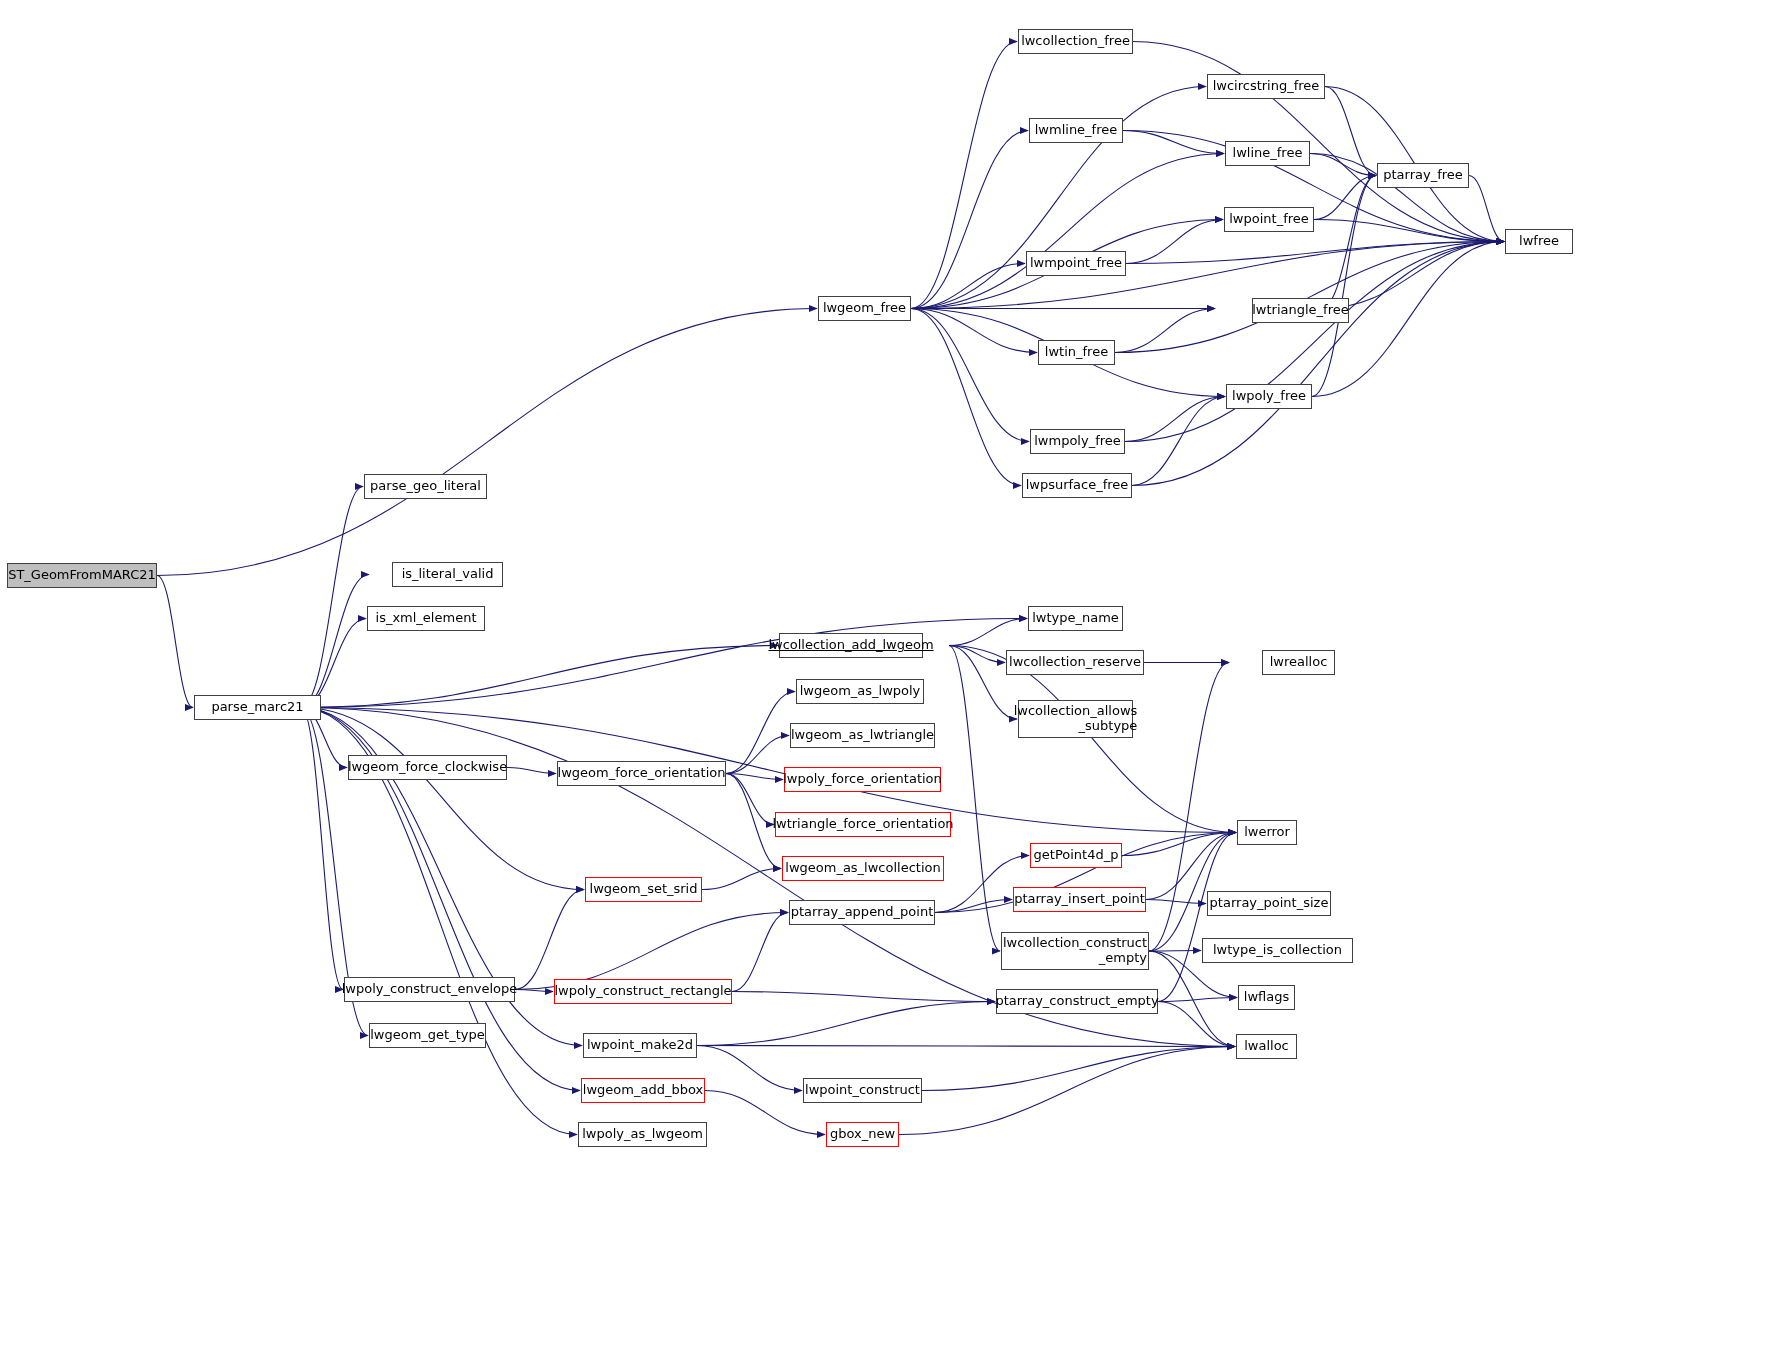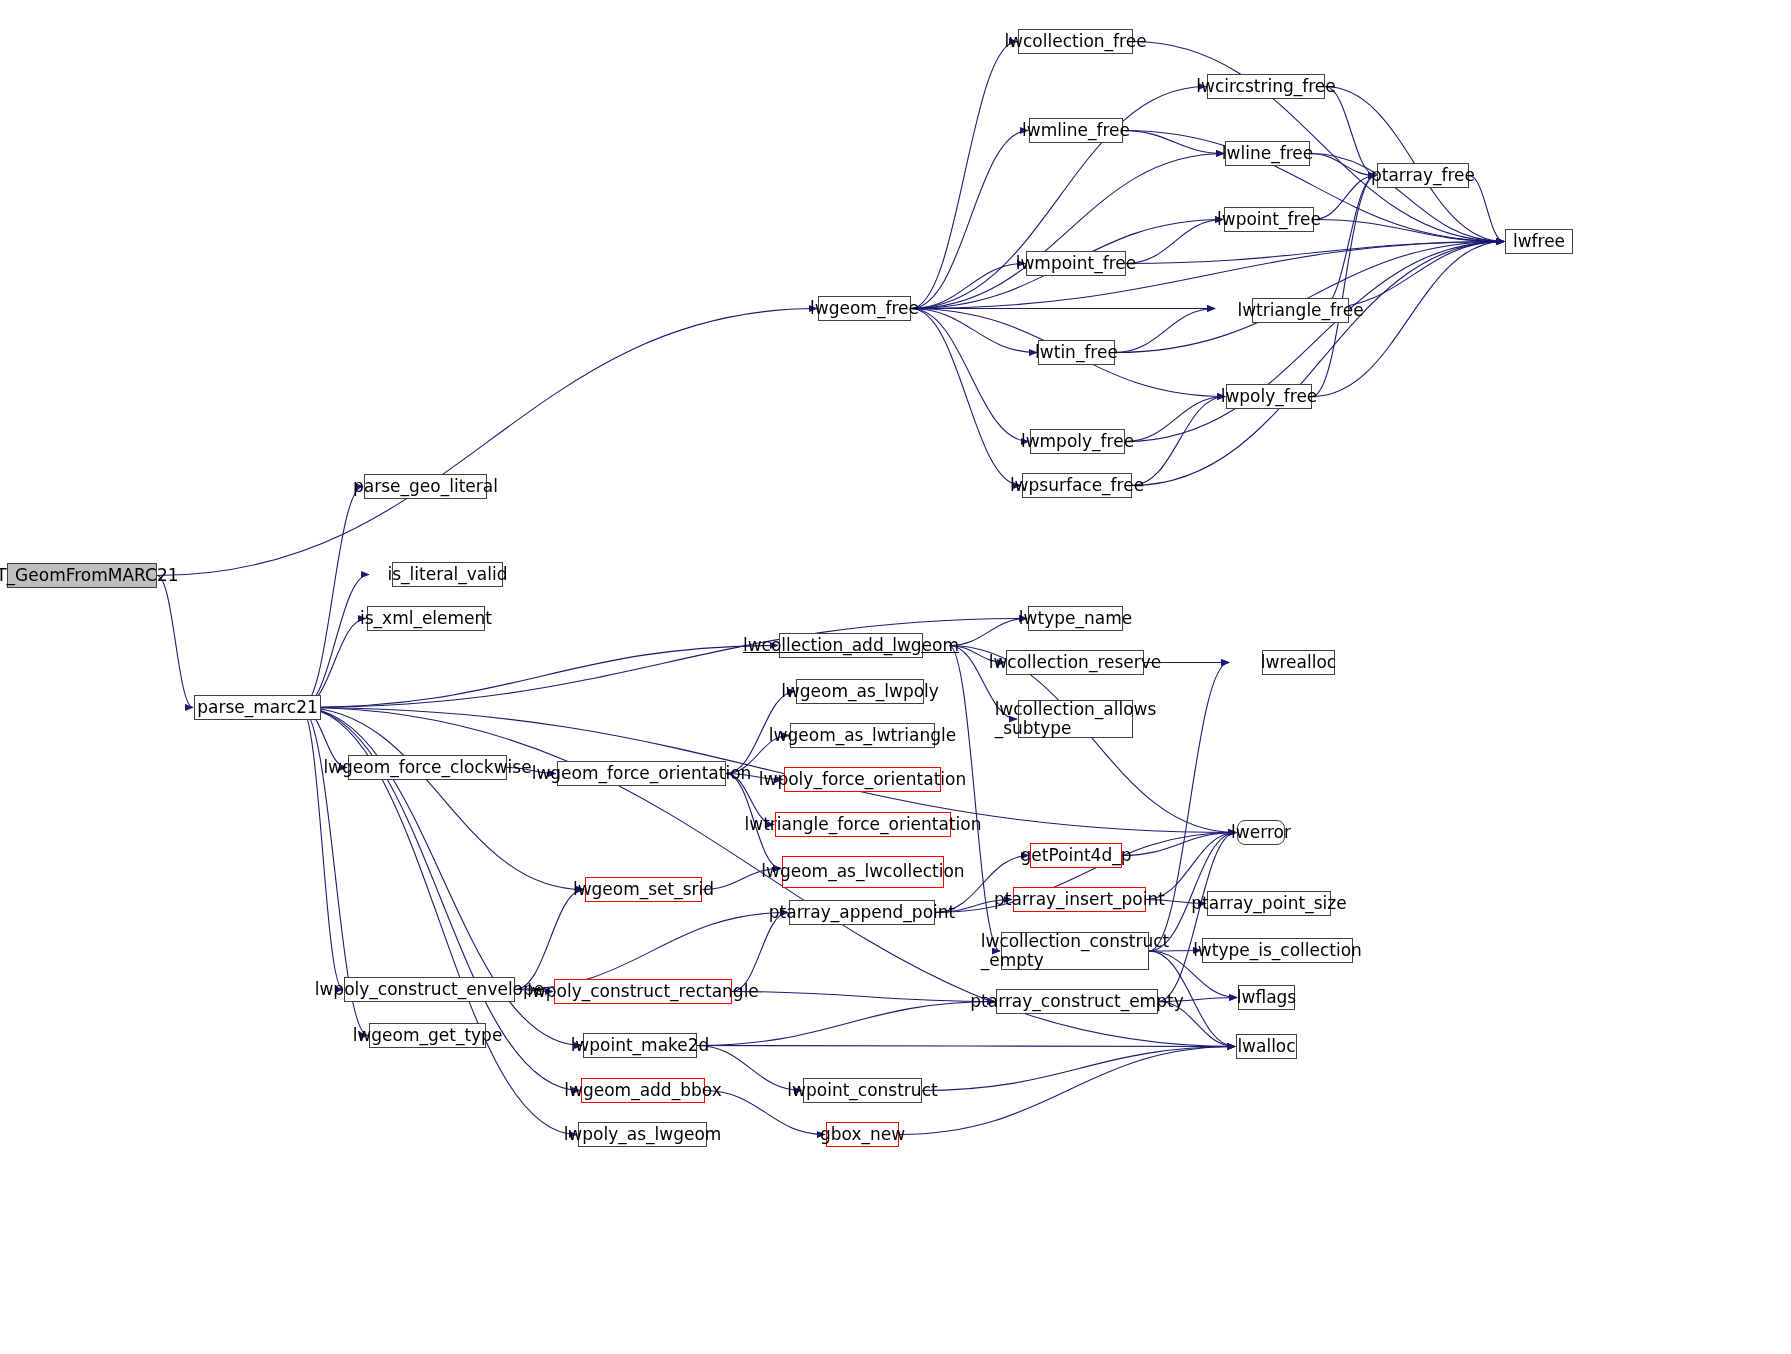"lwcollection_free" .node { font-size: 17px -> 13px; text-align: left -> right }
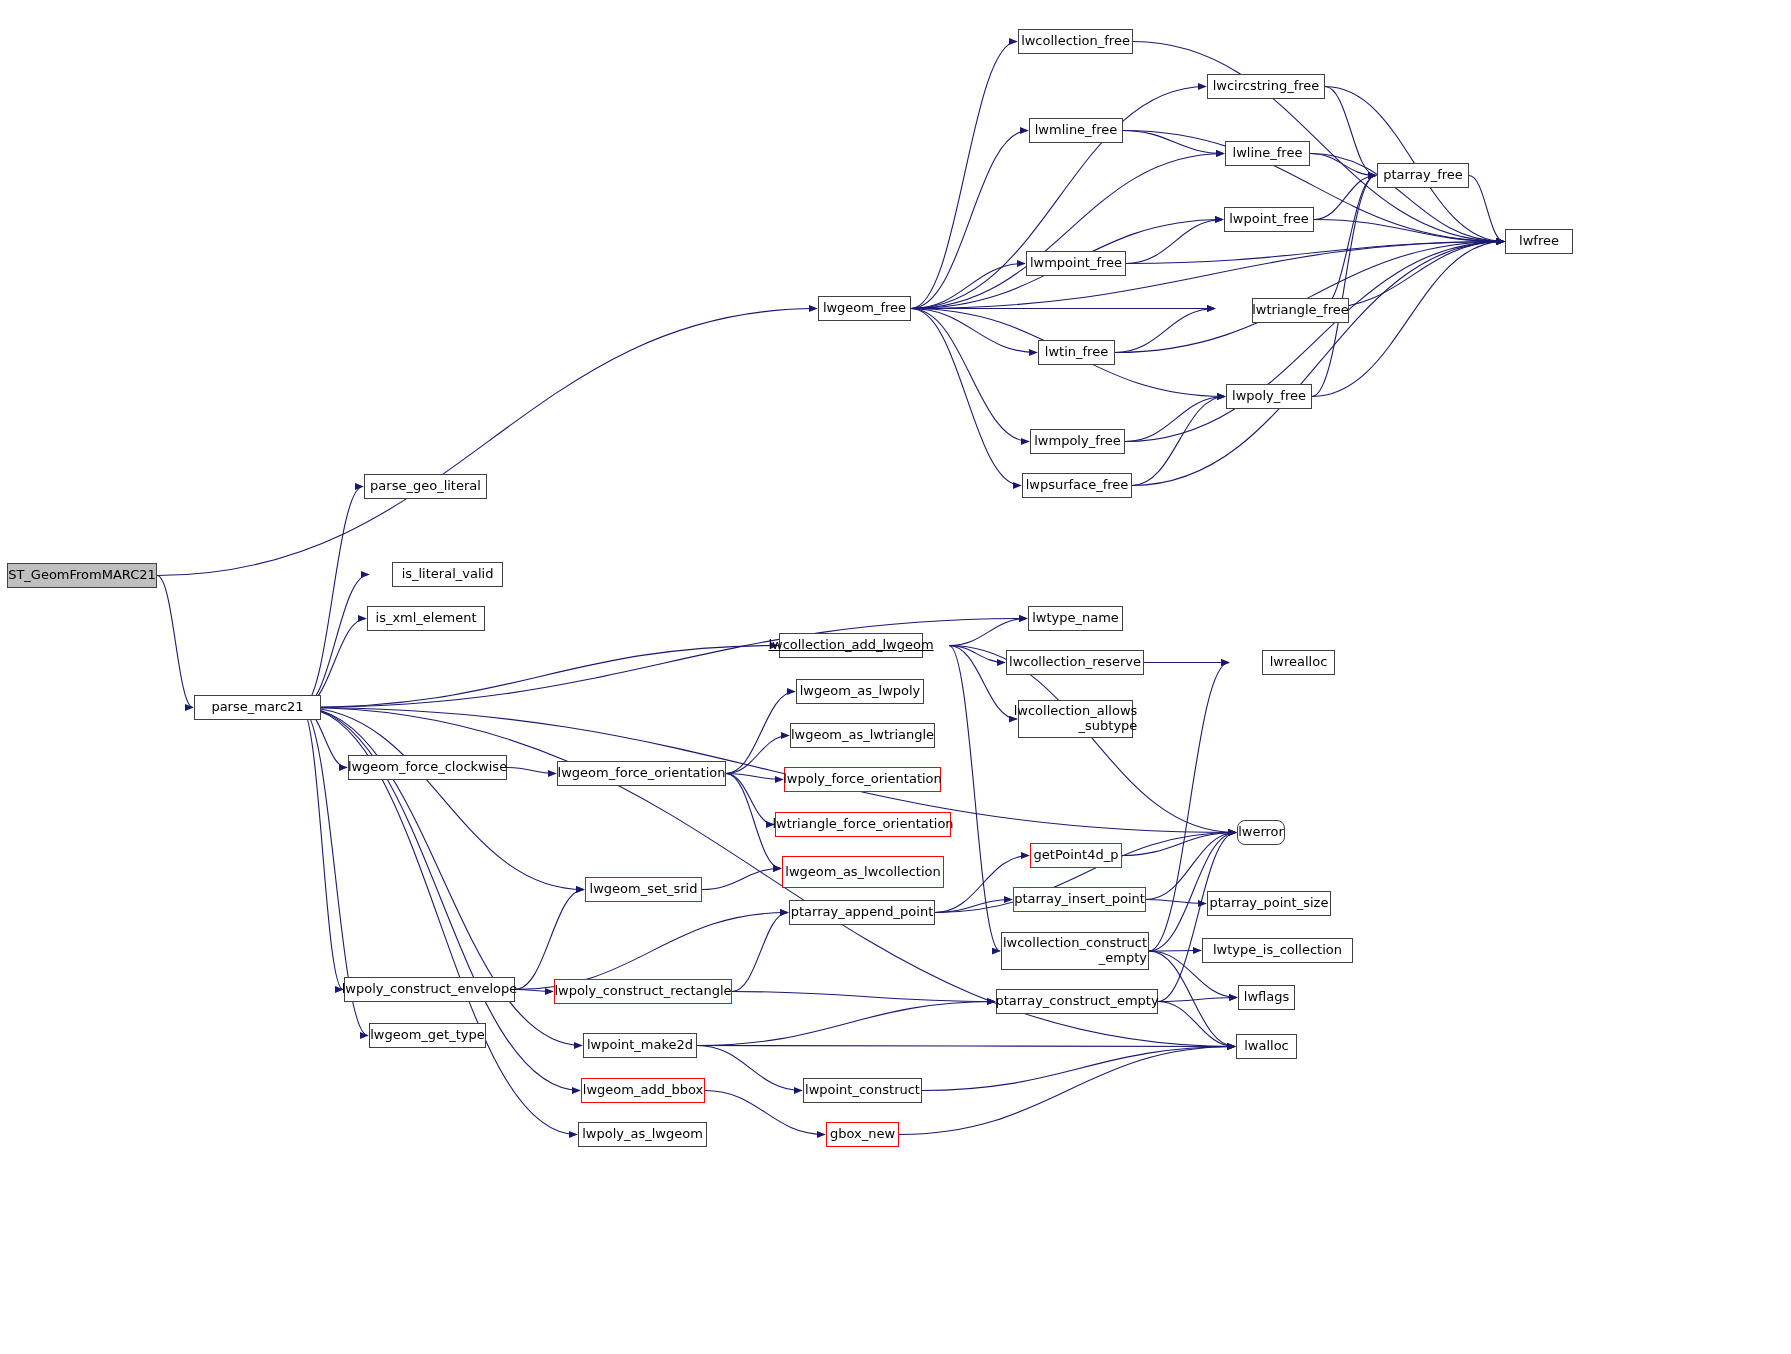"lwerror" div.node { border-radius: 8px -> none; width: 48px -> 60px }
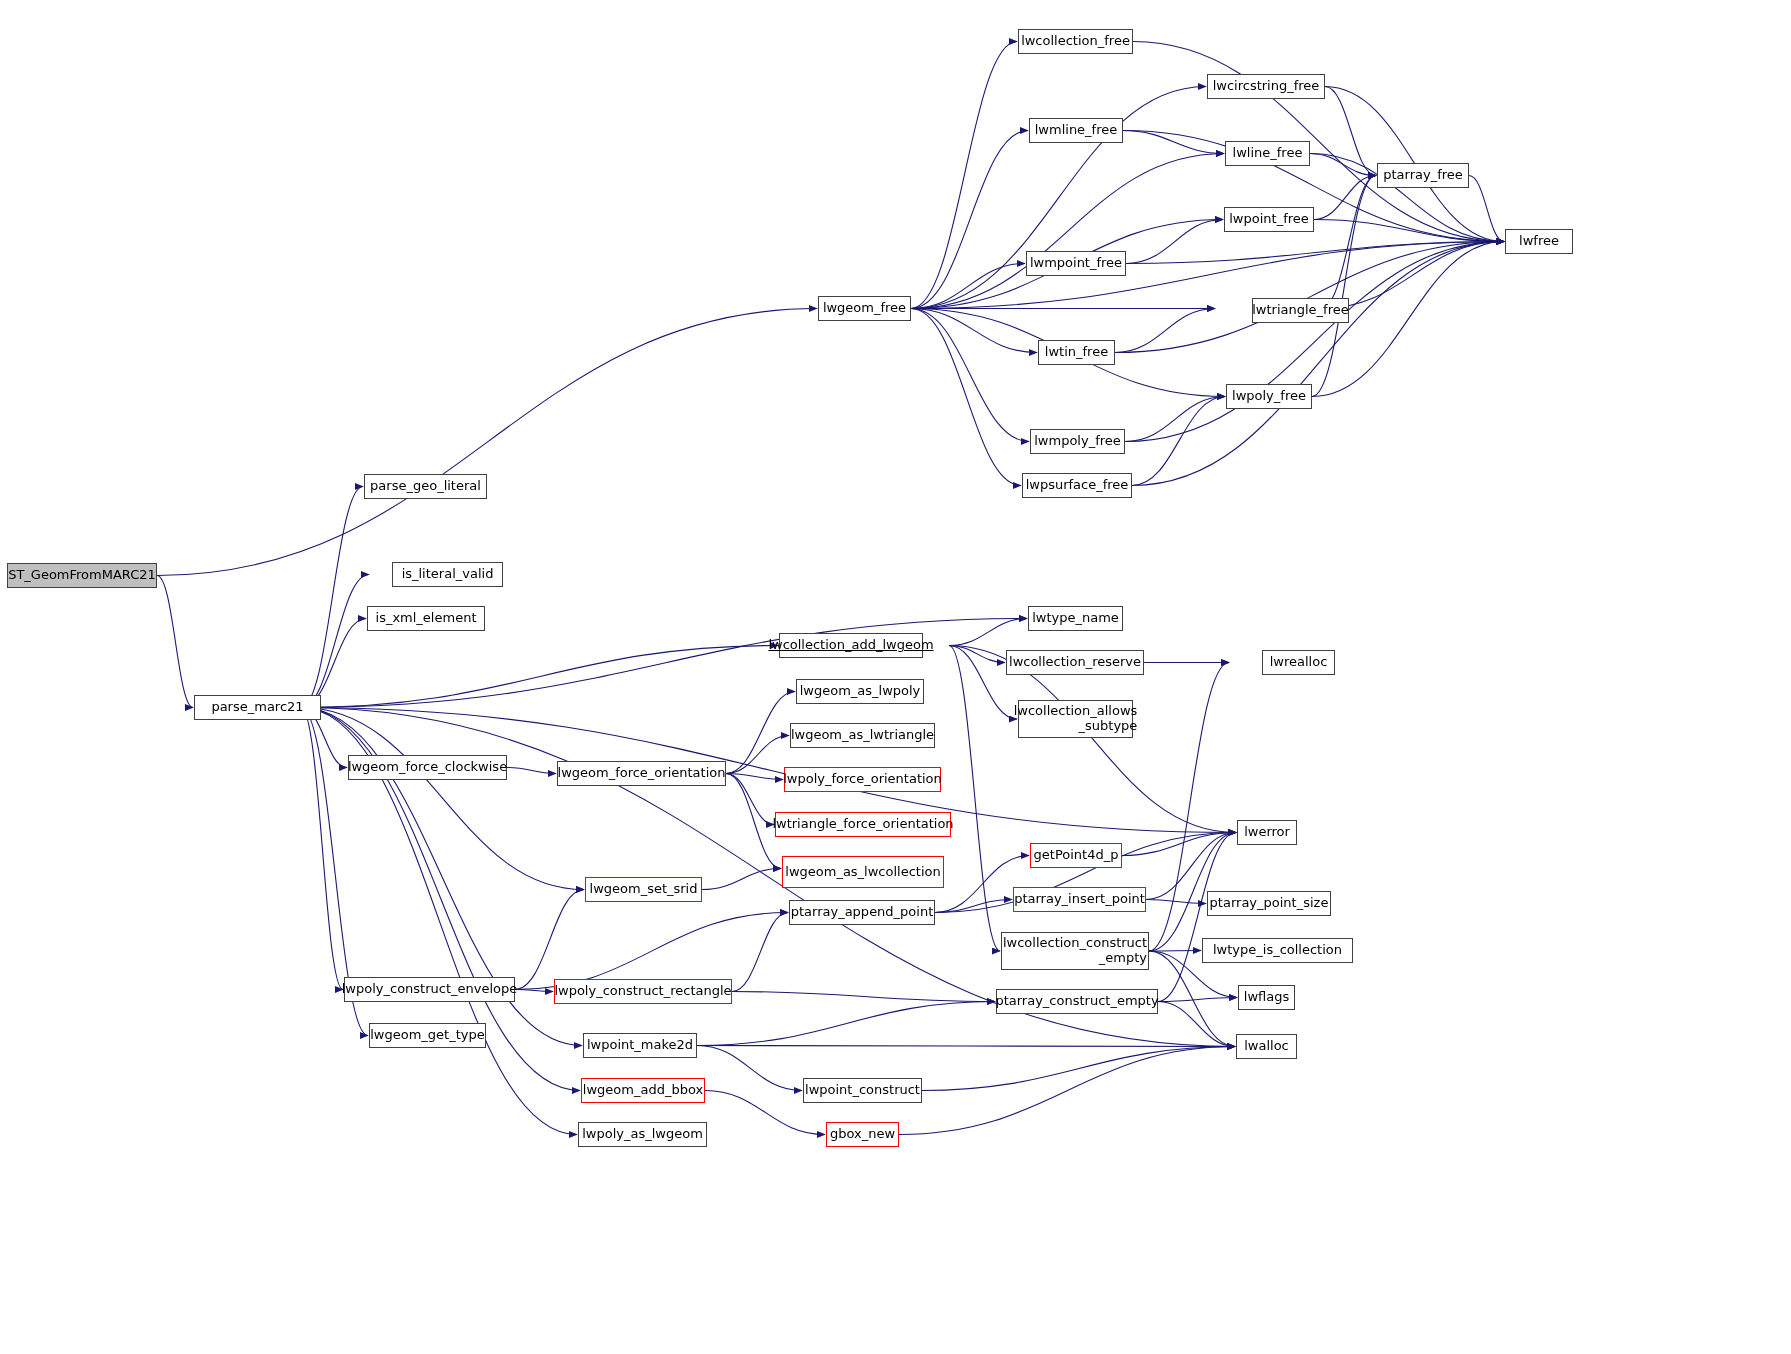"lwgeom_as_lwcollection" div.node { height: 32px -> 25px }
